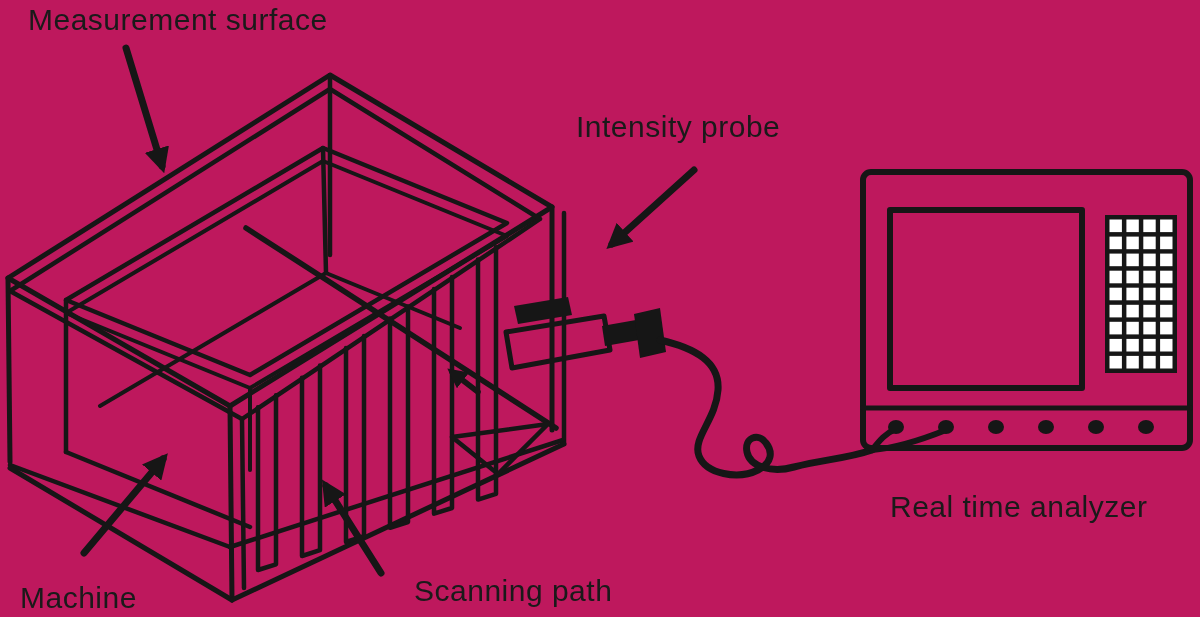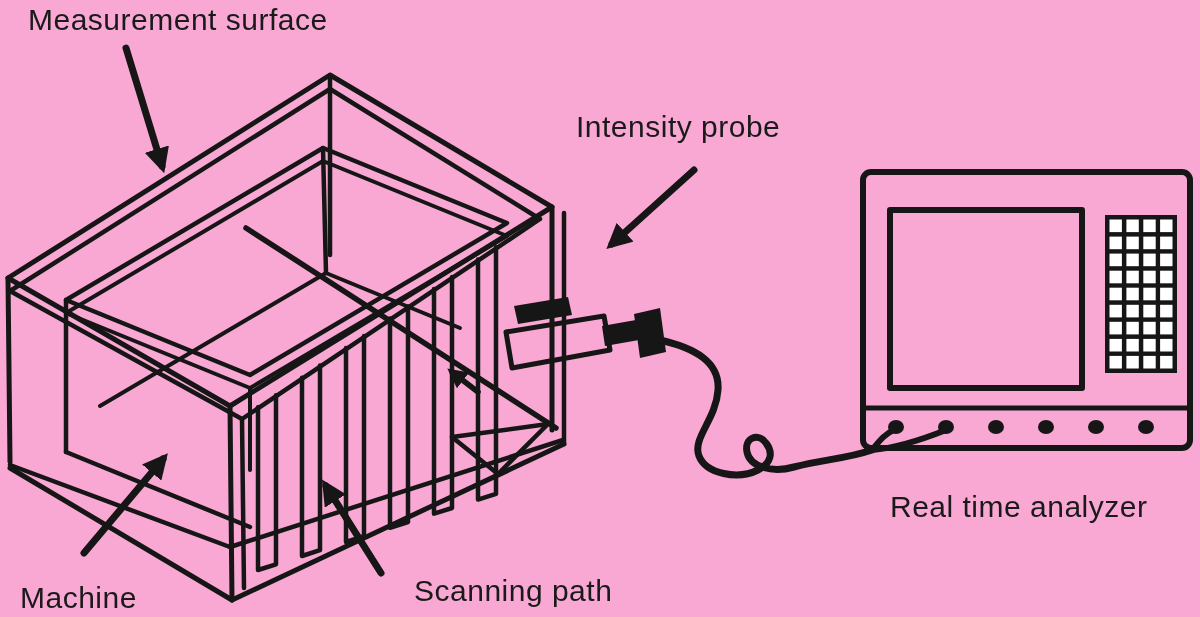"Measurement surface" .stage { background: #f9a8d4 -> #be185d }
